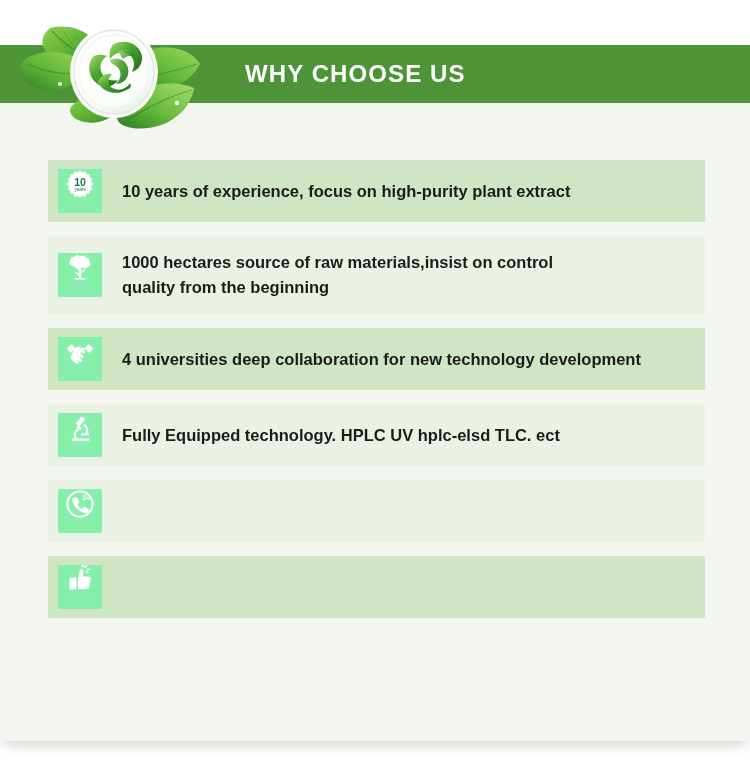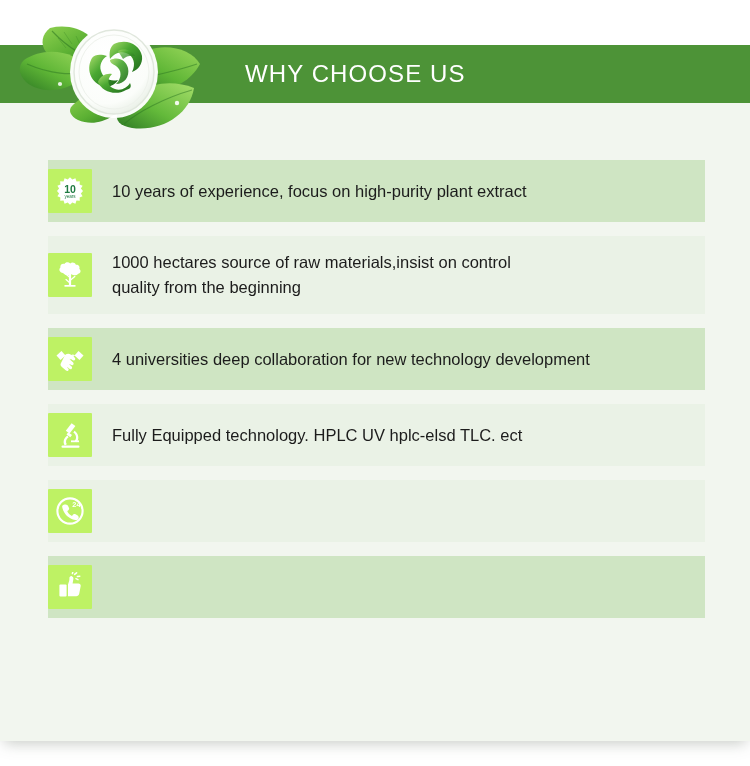"WHY CHOOSE US" .banner-title { font-weight: normal -> bold }
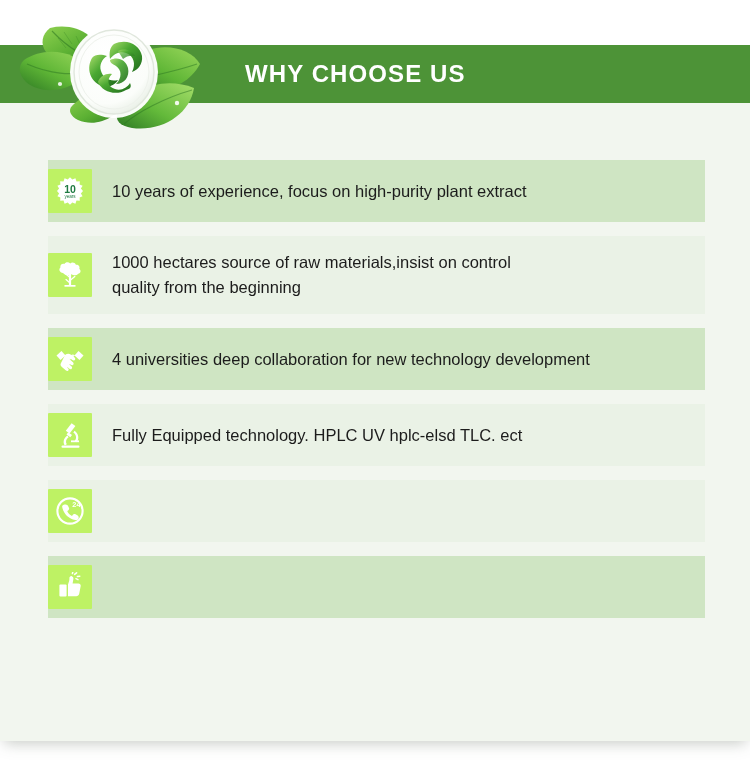"10" .icon-box { align-items: center -> none; background: #bef264 -> #86efac; margin-left: 0 -> 10px }
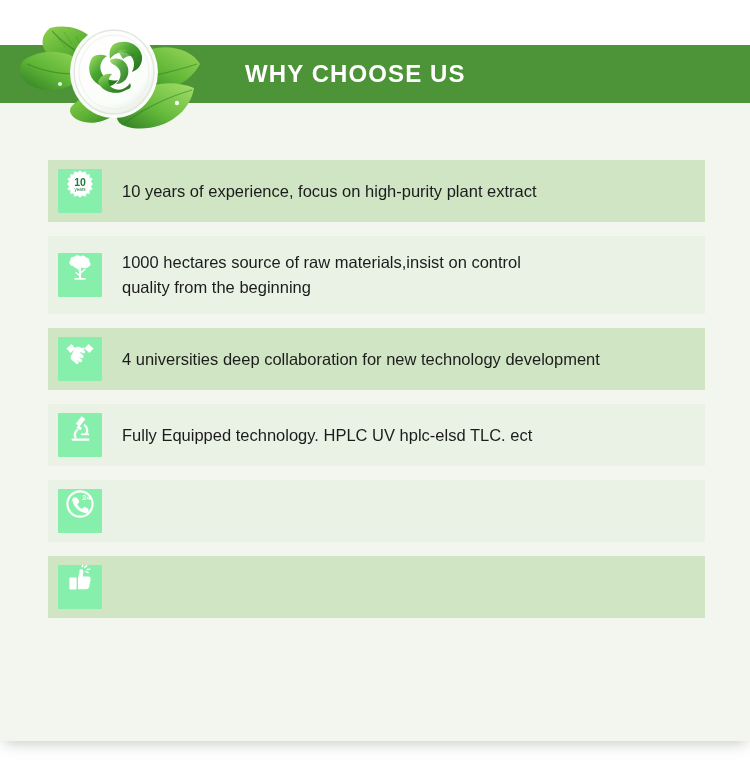"10 years of experience, focus" .row-text { font-weight: none -> bold }
